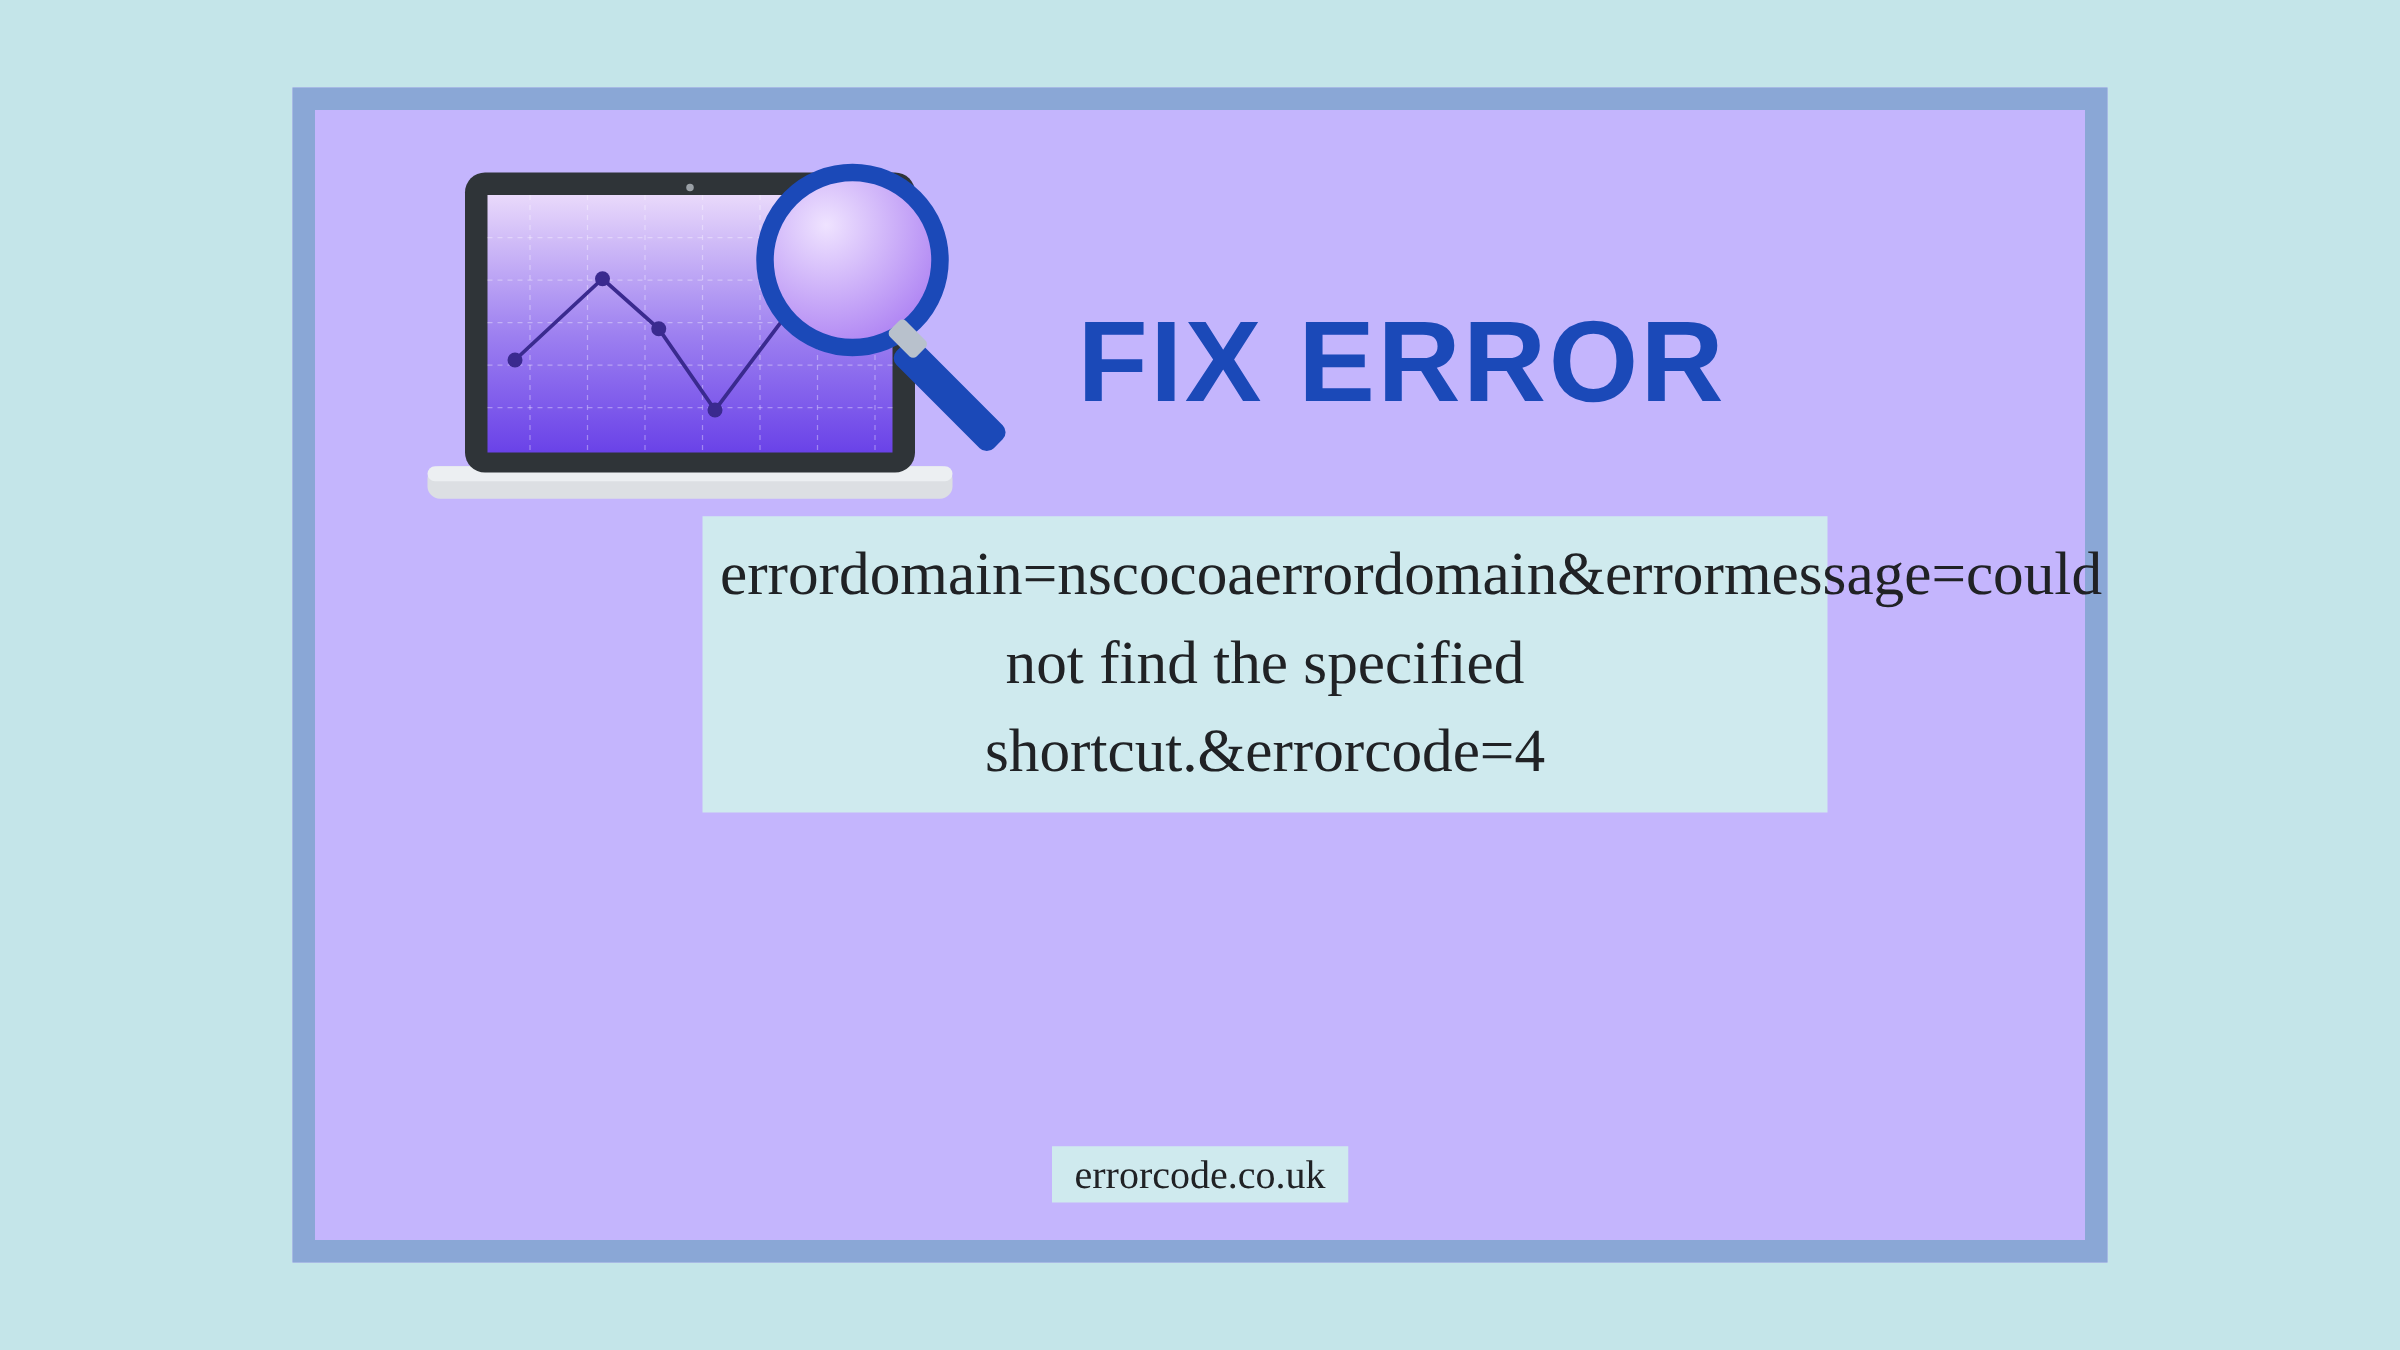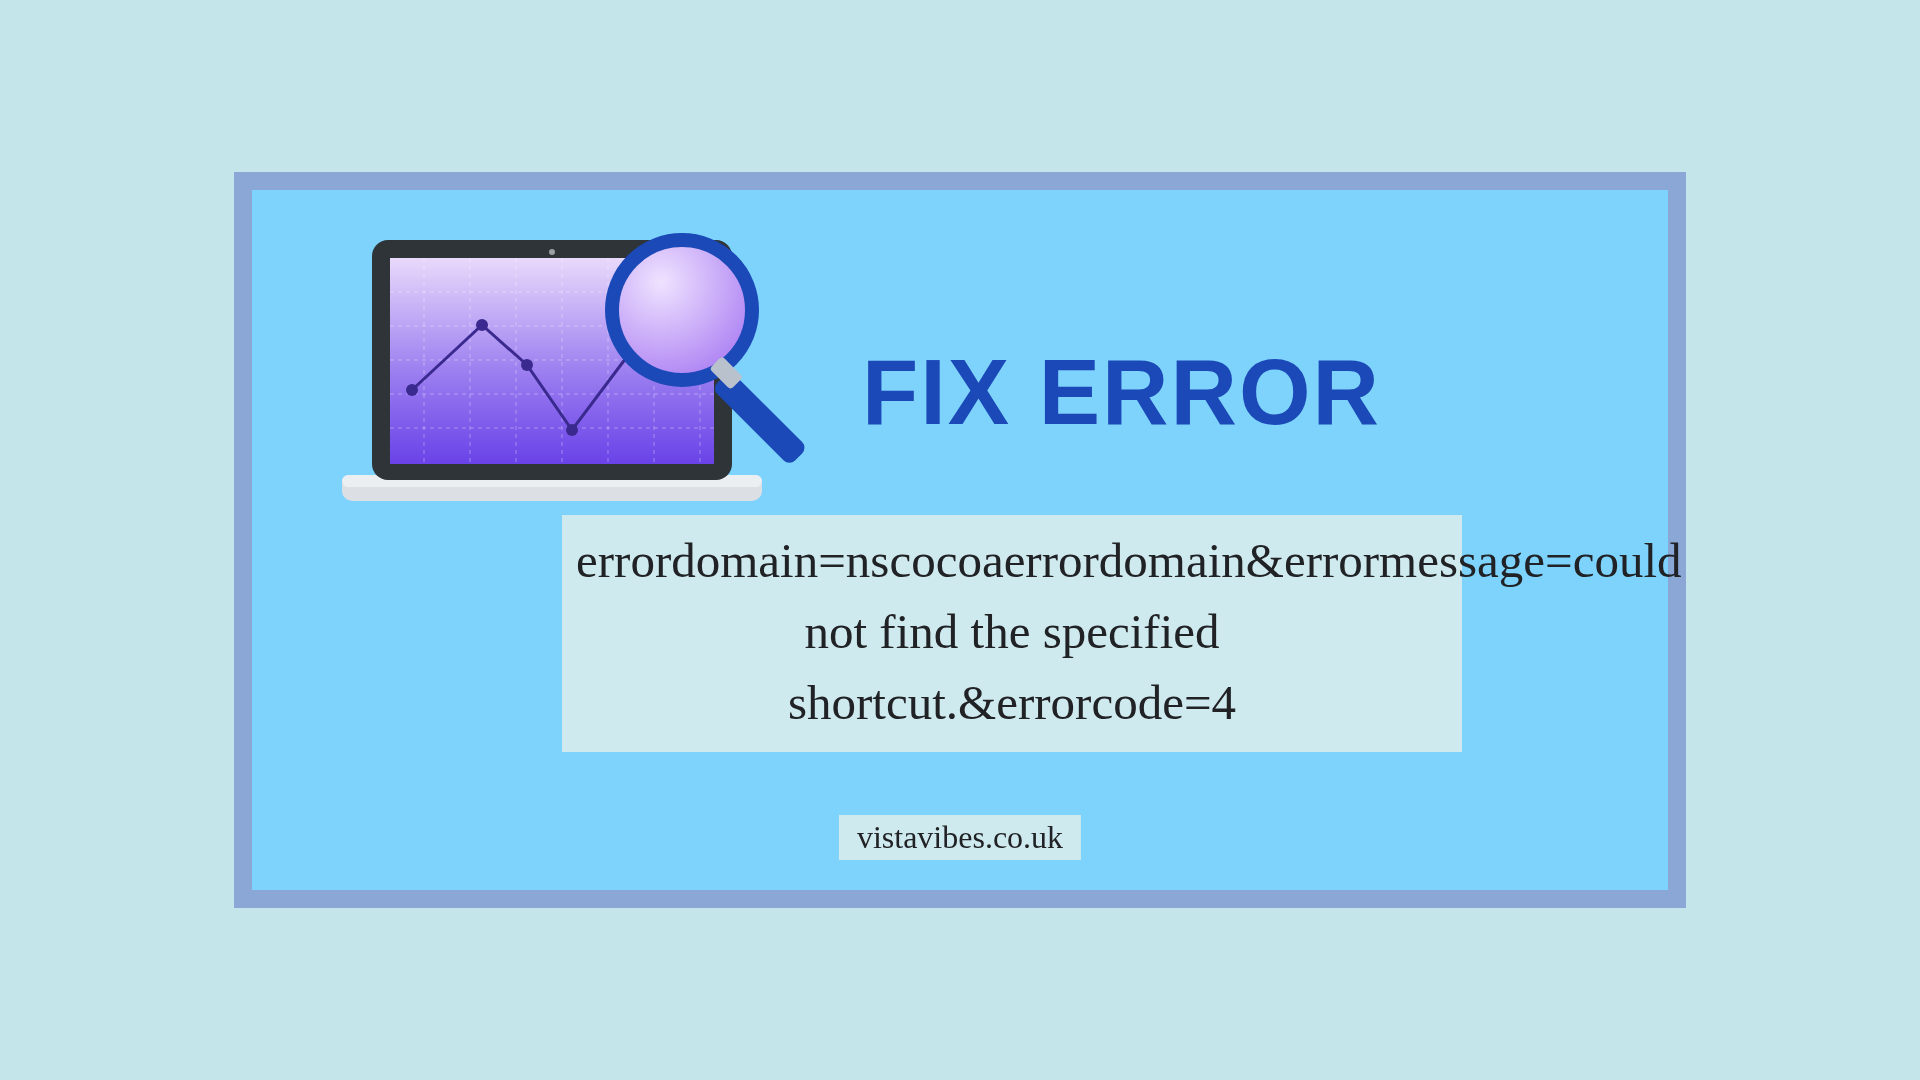"FIX ERROR" .inner { background: #7dd3fc -> #c4b5fd; height: 736px -> 940px }
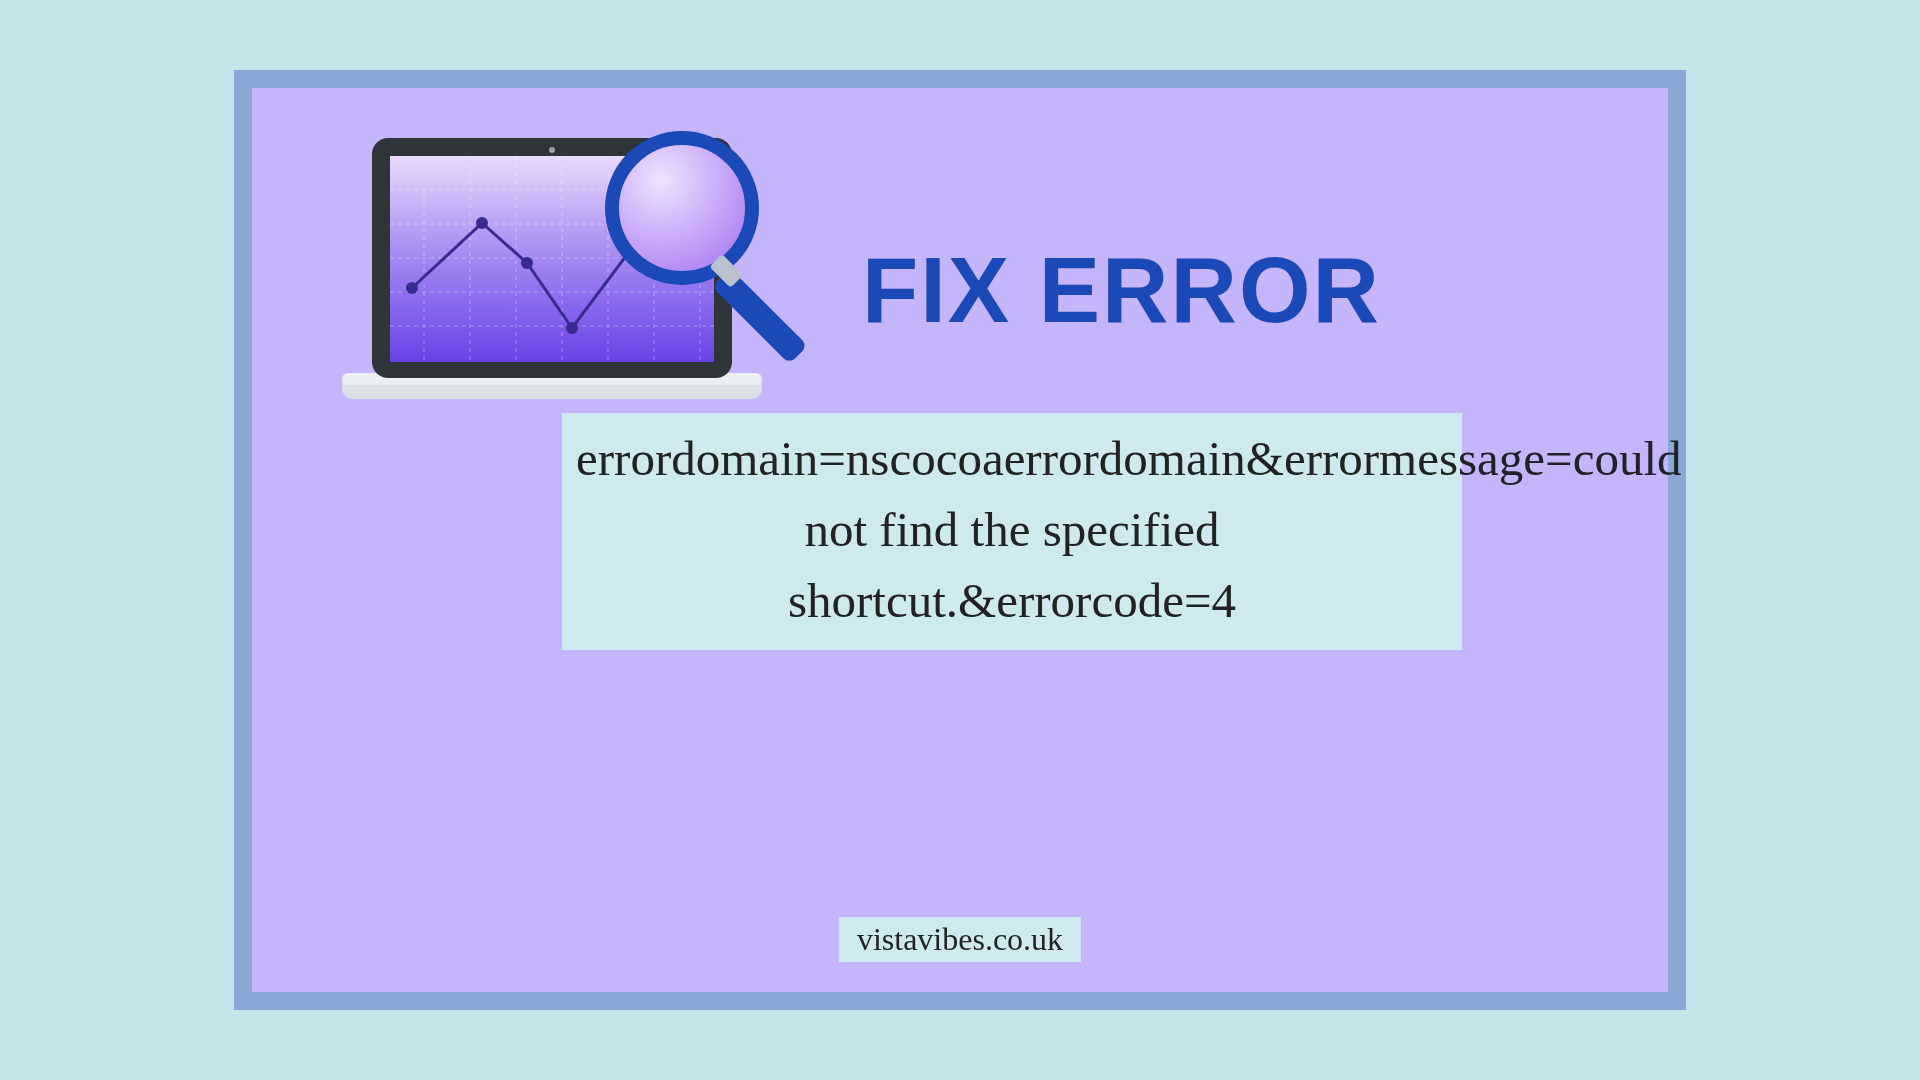"vistavibes.co.uk" div.site { text: vistavibes.co.uk -> errorcode.co.uk }
